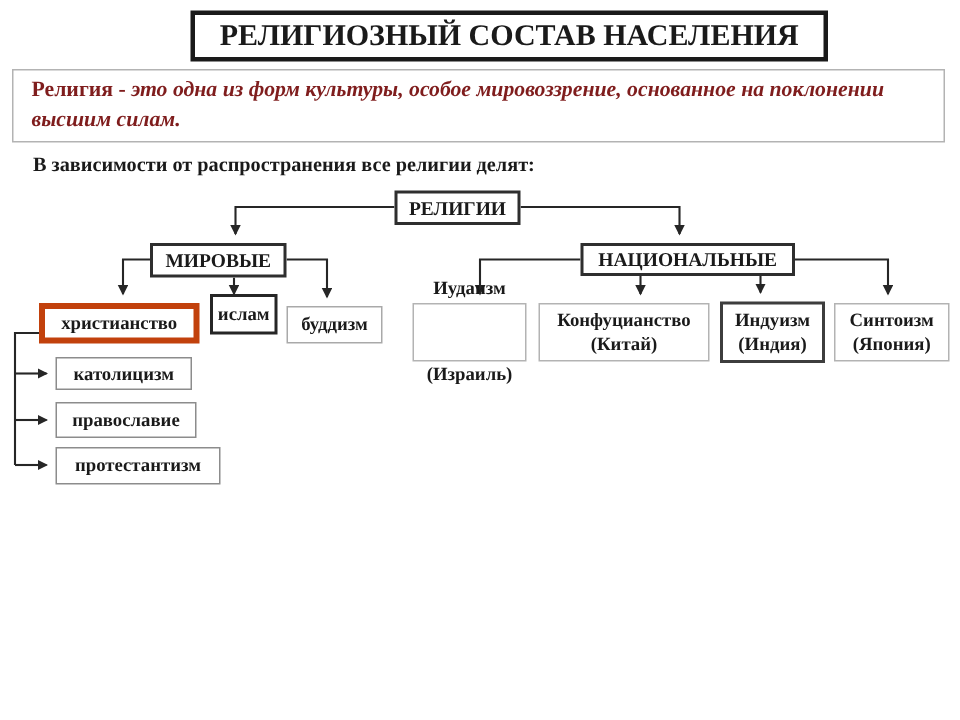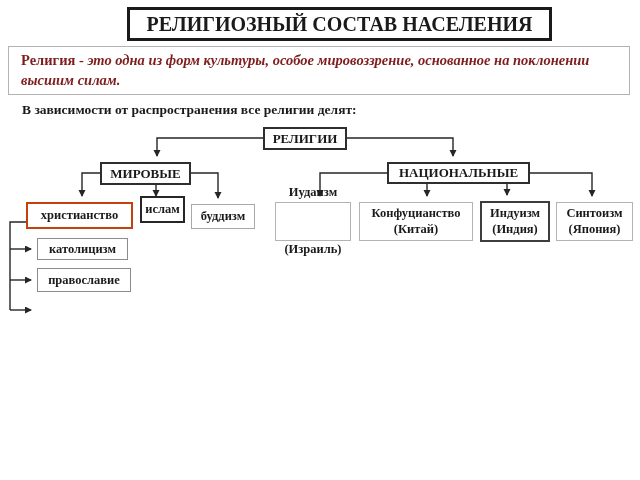"христианство" #n-christianity { border: 2px solid #c2410c -> 4px solid #c2410c }
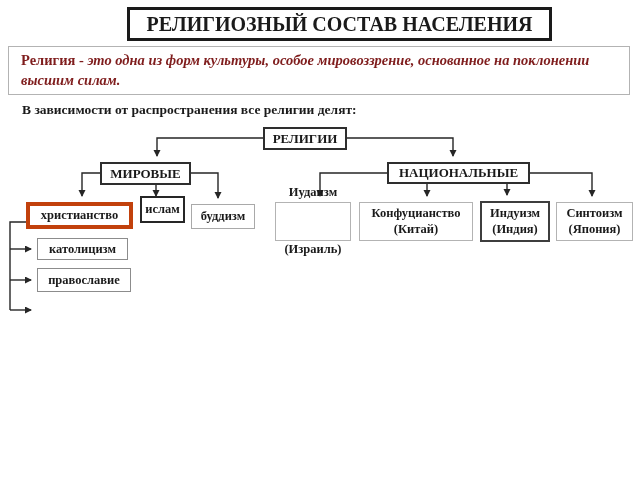"протестантизм" div.node { html: none -> <div>протестантизм</div> }
